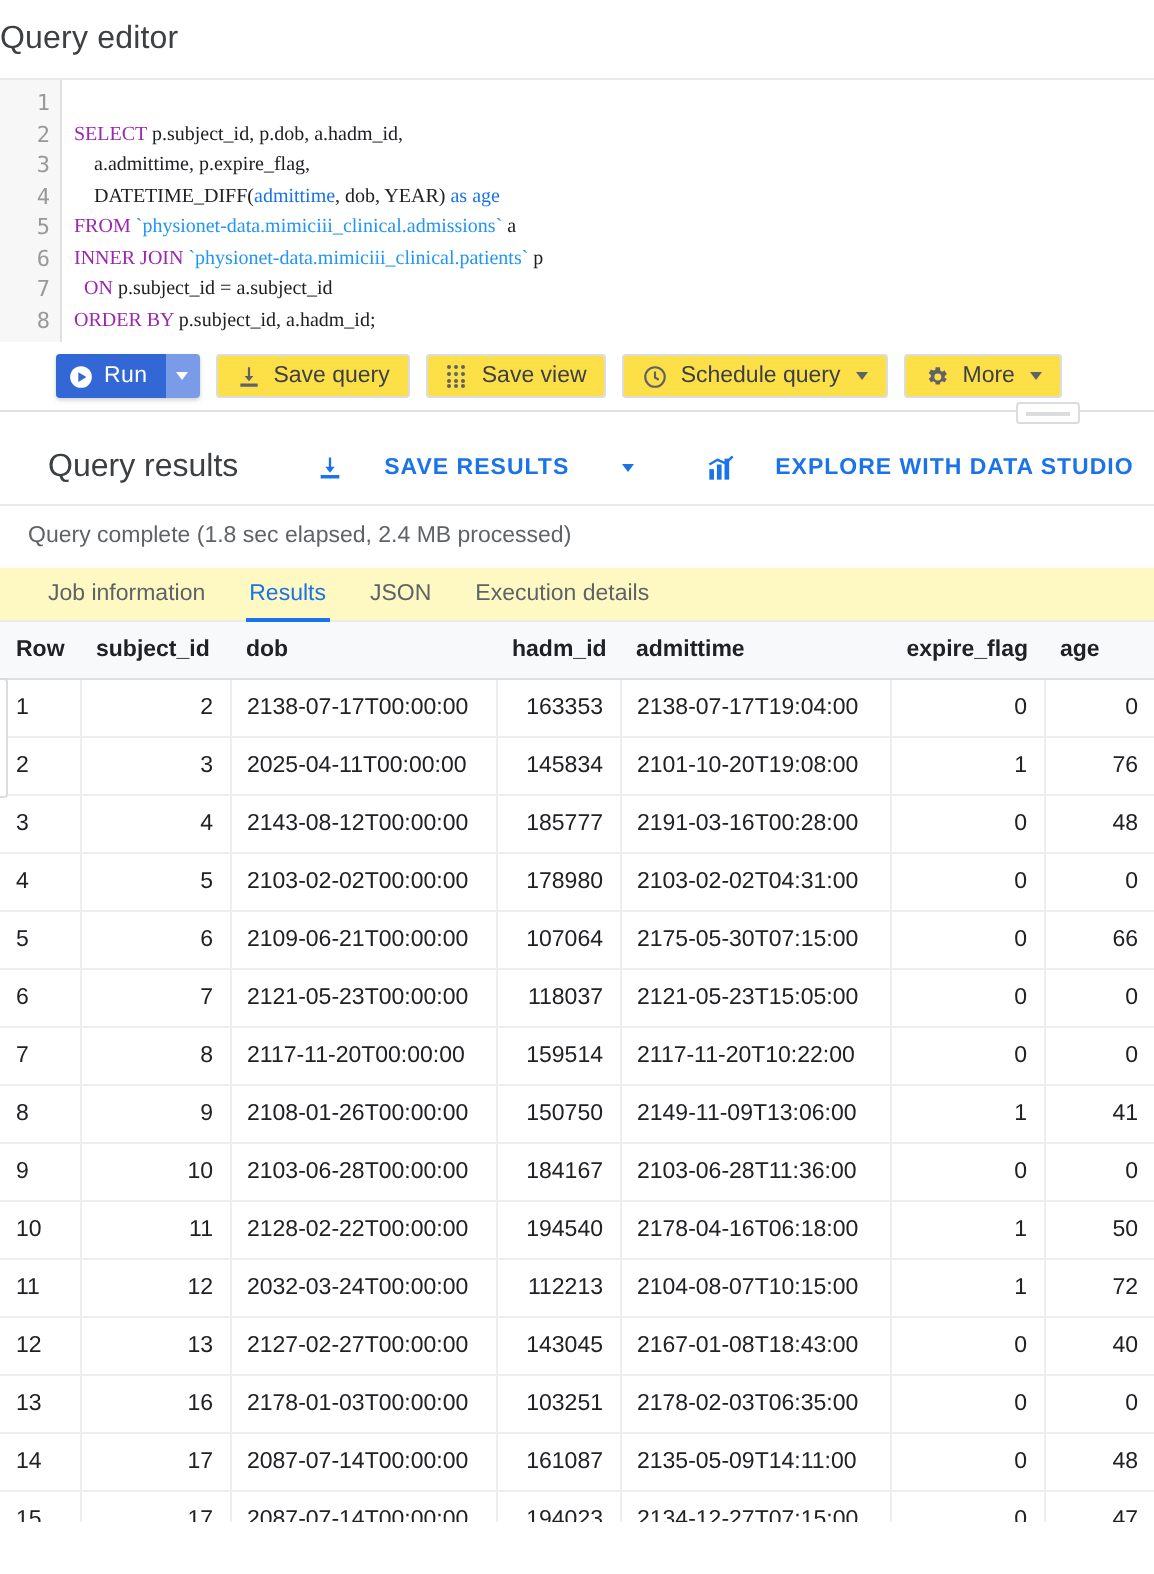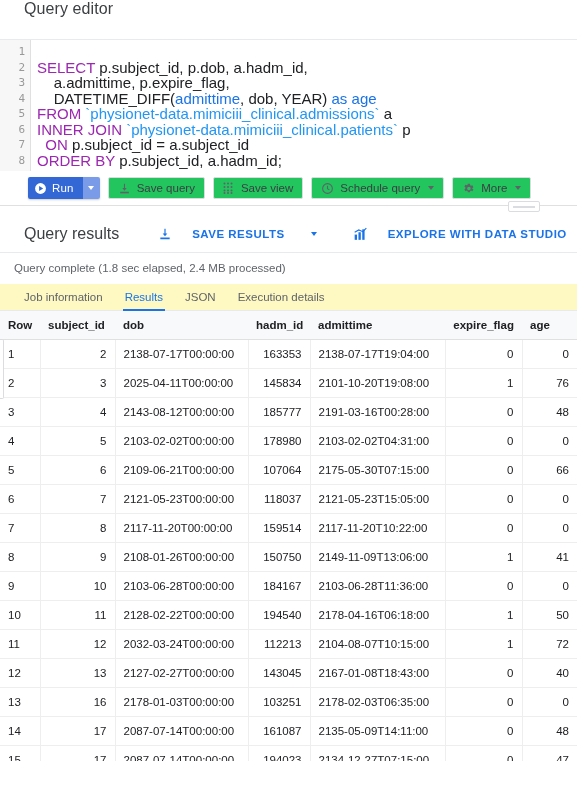"Query editor" .editor-header { align-items: none -> center; padding-left: 24px -> none }
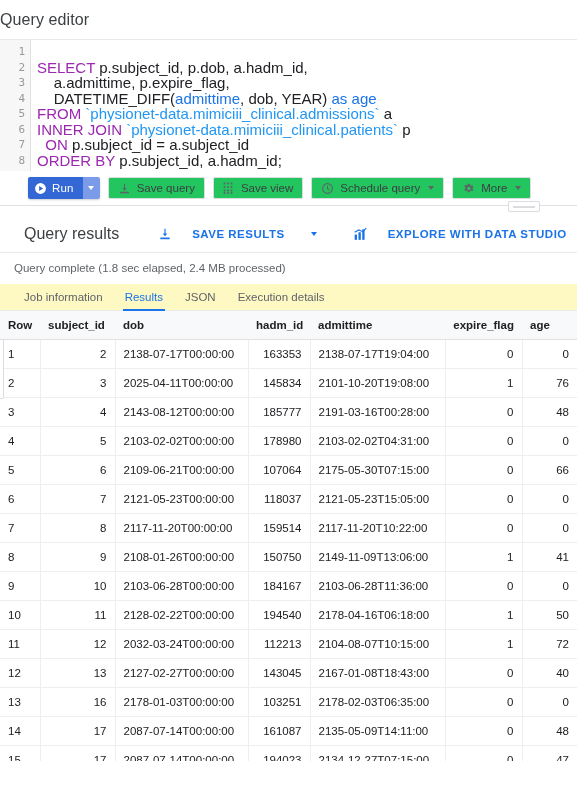"SELECT p.subject_id, p.dob, a.hadm_id," .code-lines .cl { font-family: Liberation Sans, sans-serif -> Liberation Serif, serif; font-size: 15px -> 10px }
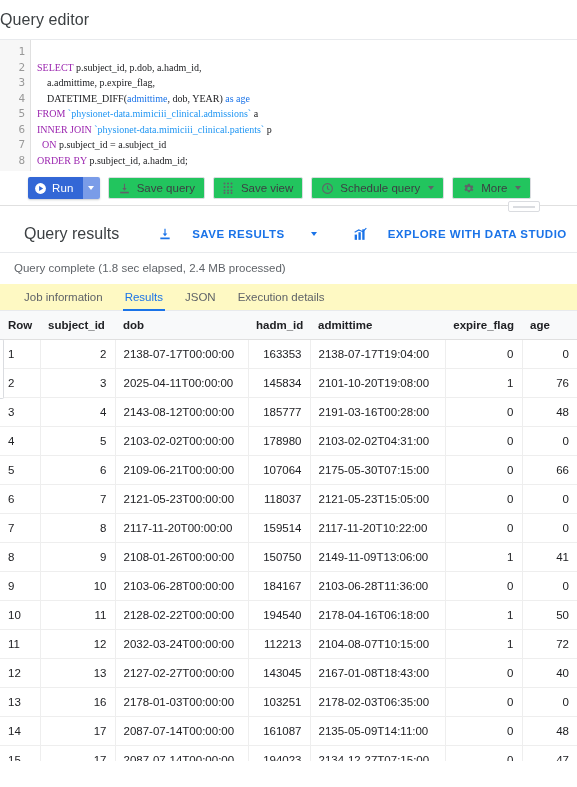"Save query" .tb-btn { background: #22c55e -> #fde047 }
